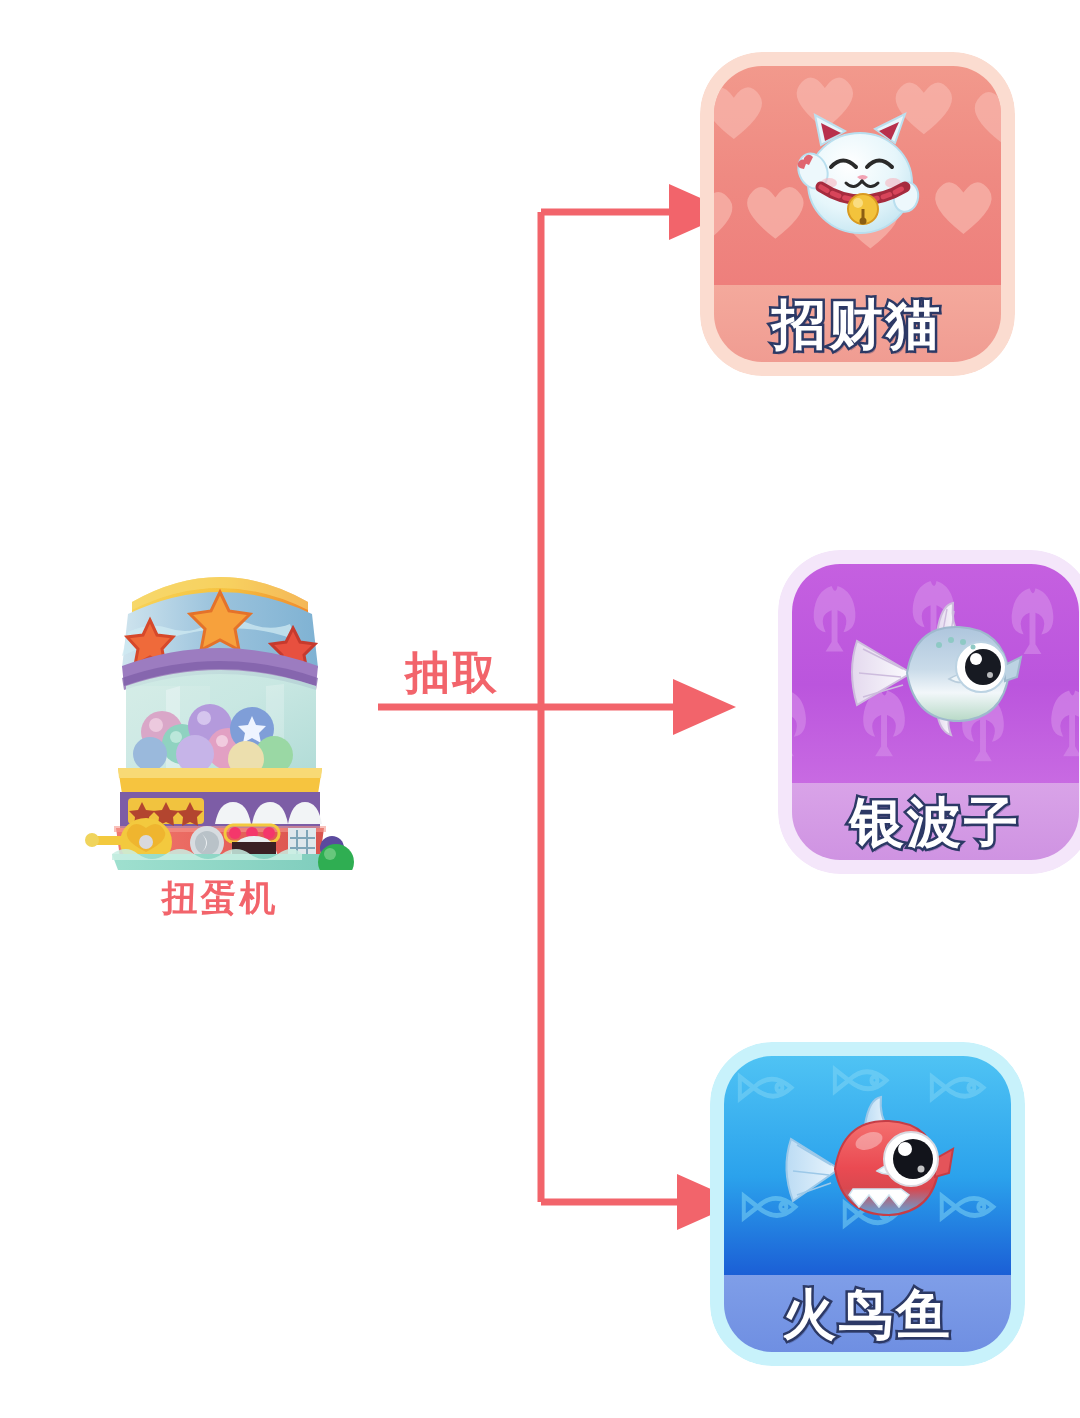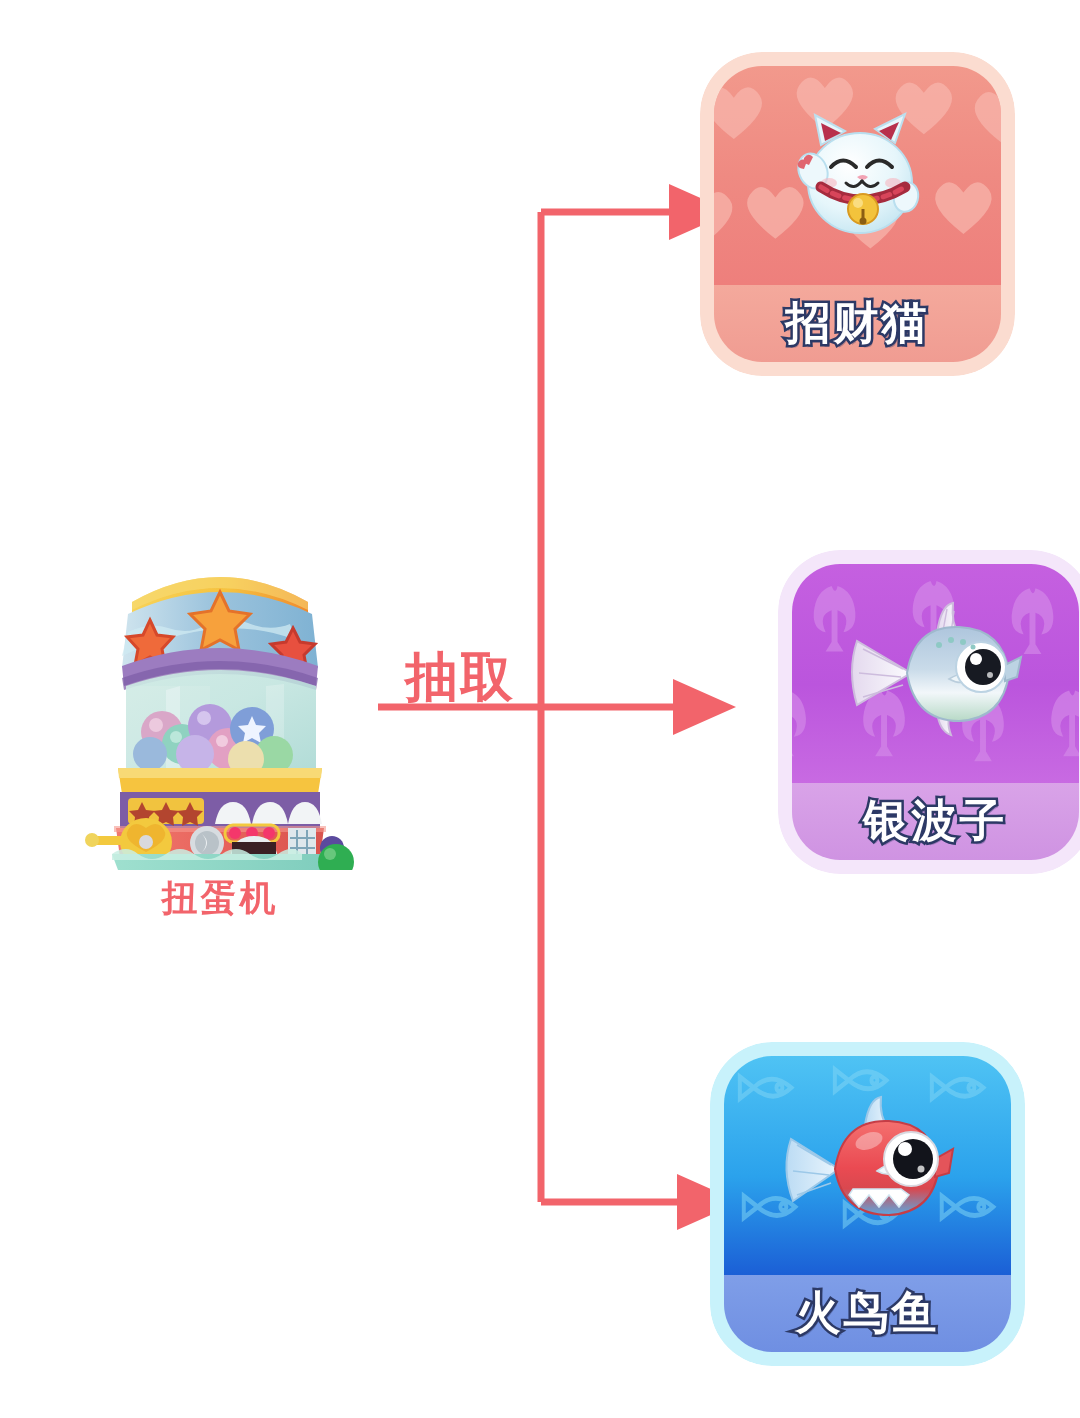"招财猫" .card-footer-text { font-family: Liberation Serif, serif -> none; font-size: 45px -> 54px }
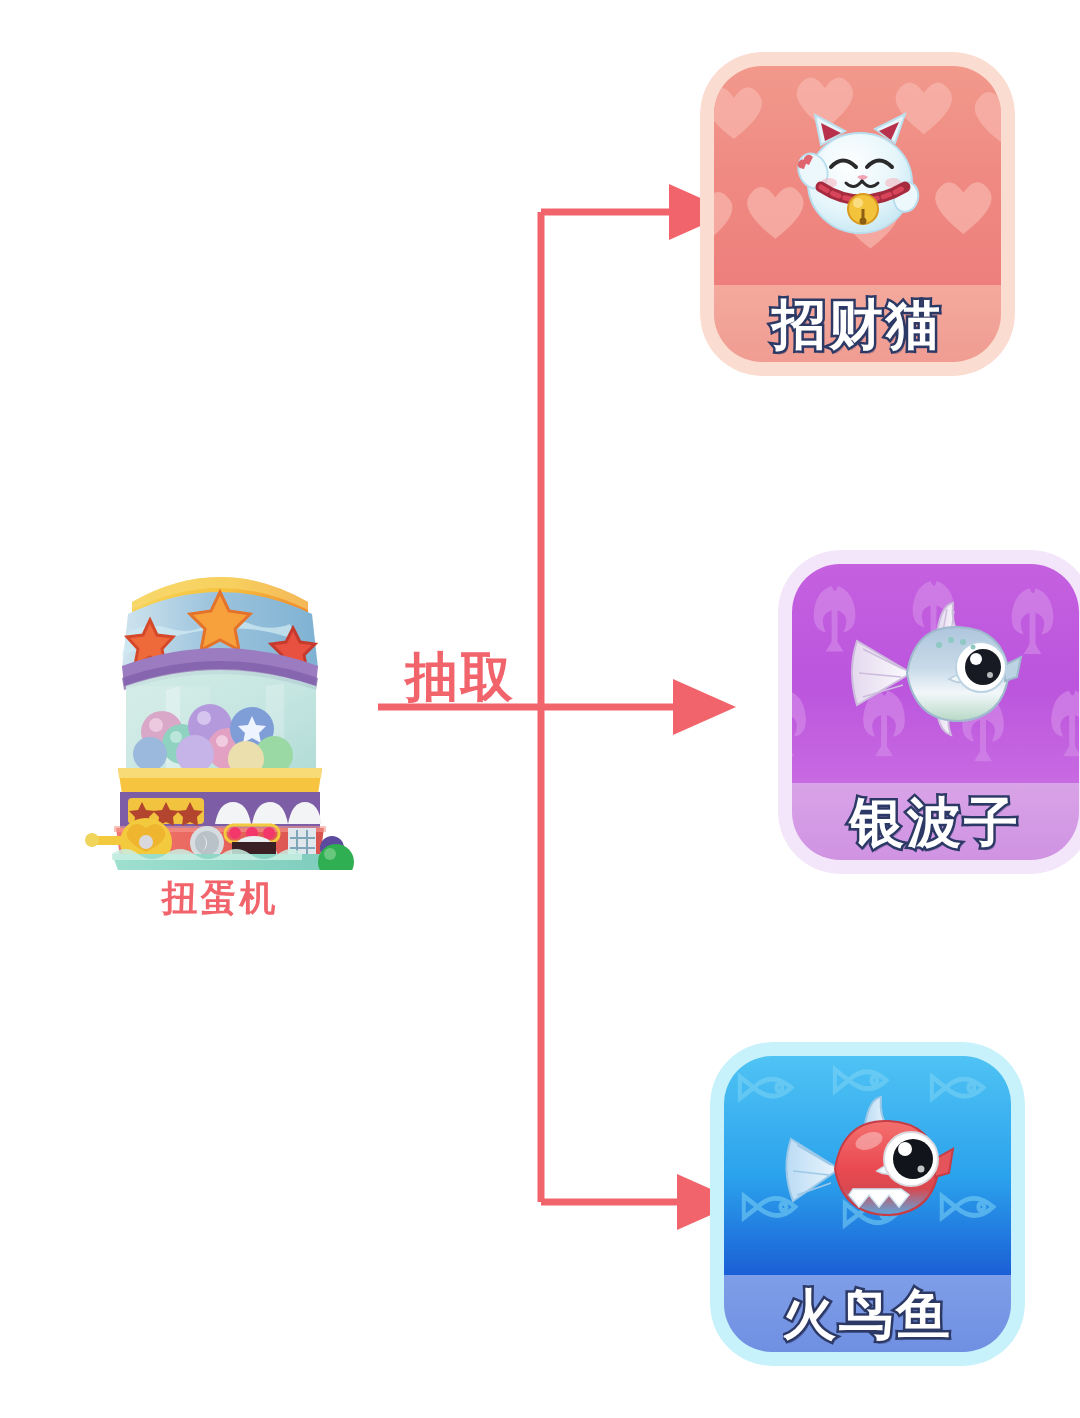"抽取" .arrow-label { font-size: 53px -> 45px }
